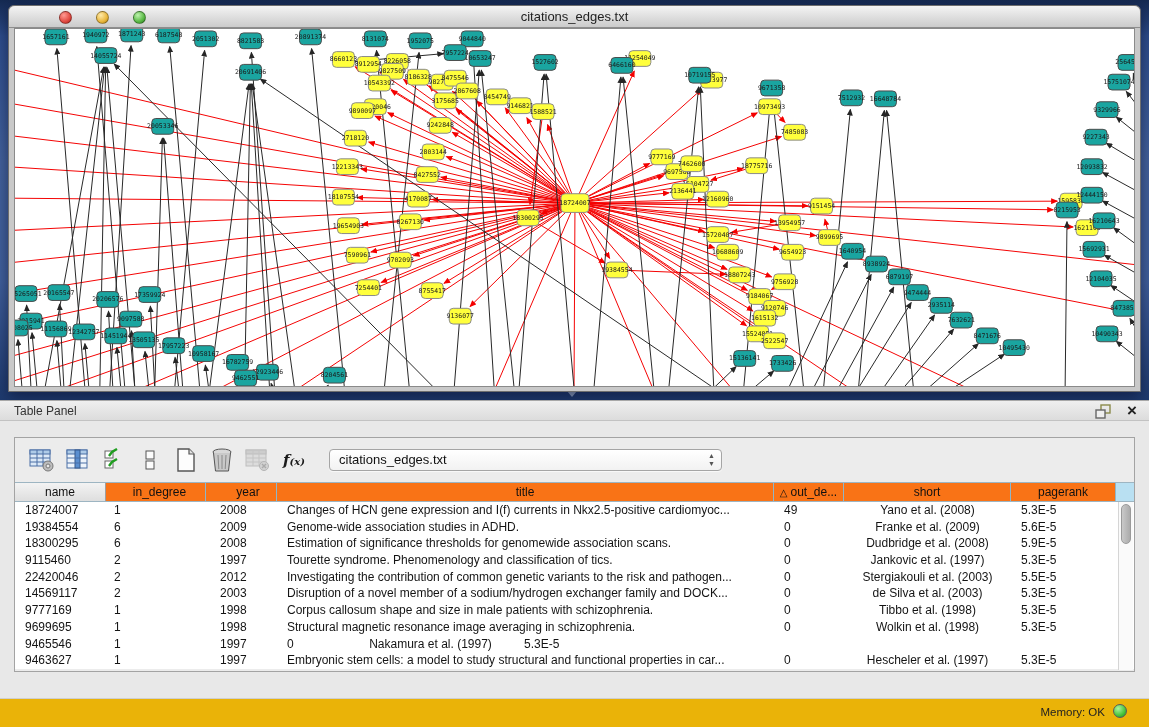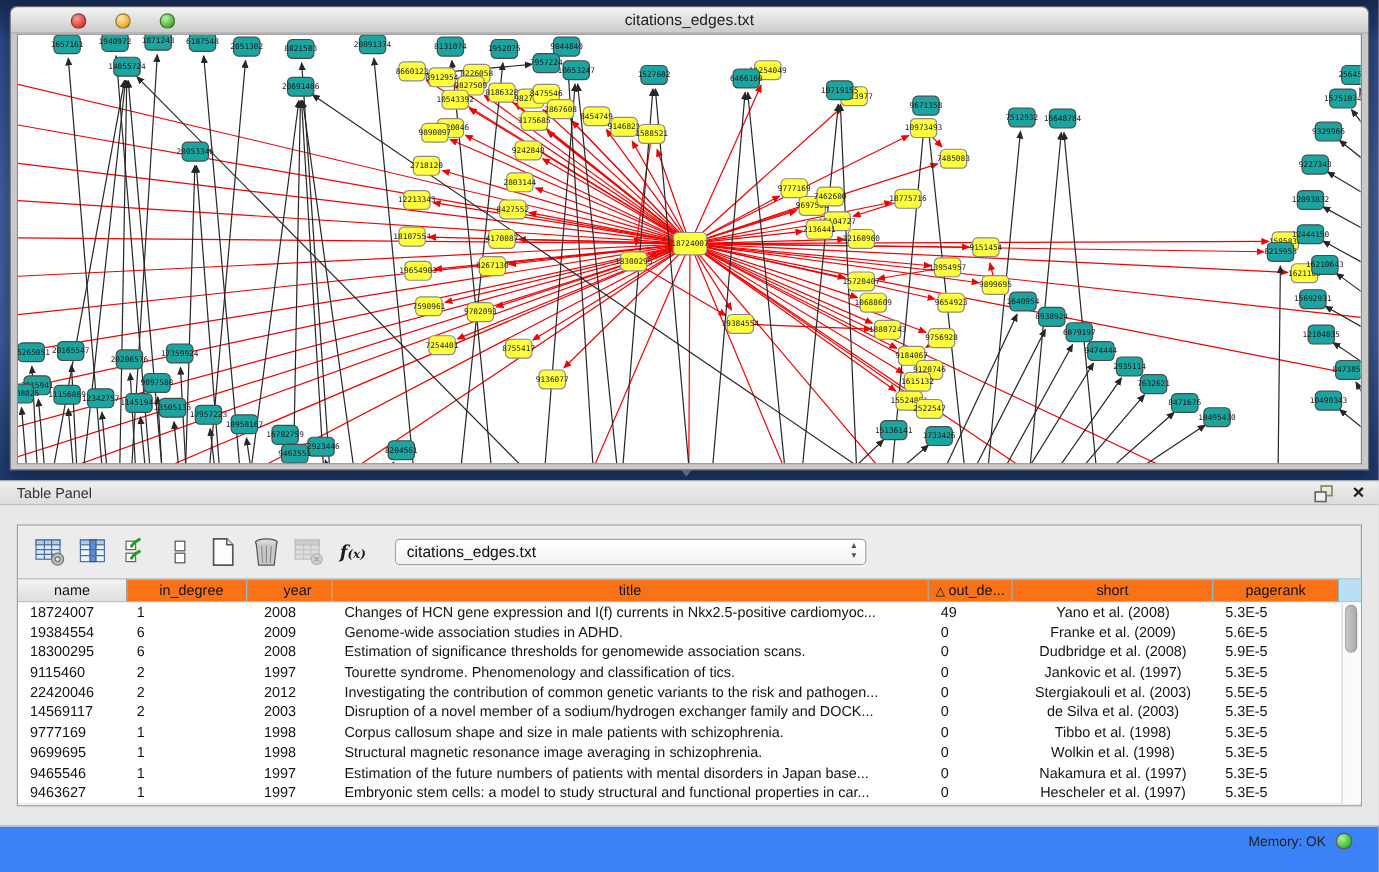"Estimation of the future numbers" div.td { html: <div>Estimation of the future numbers of patients with mental disorders in Japan base...</div> -> none }
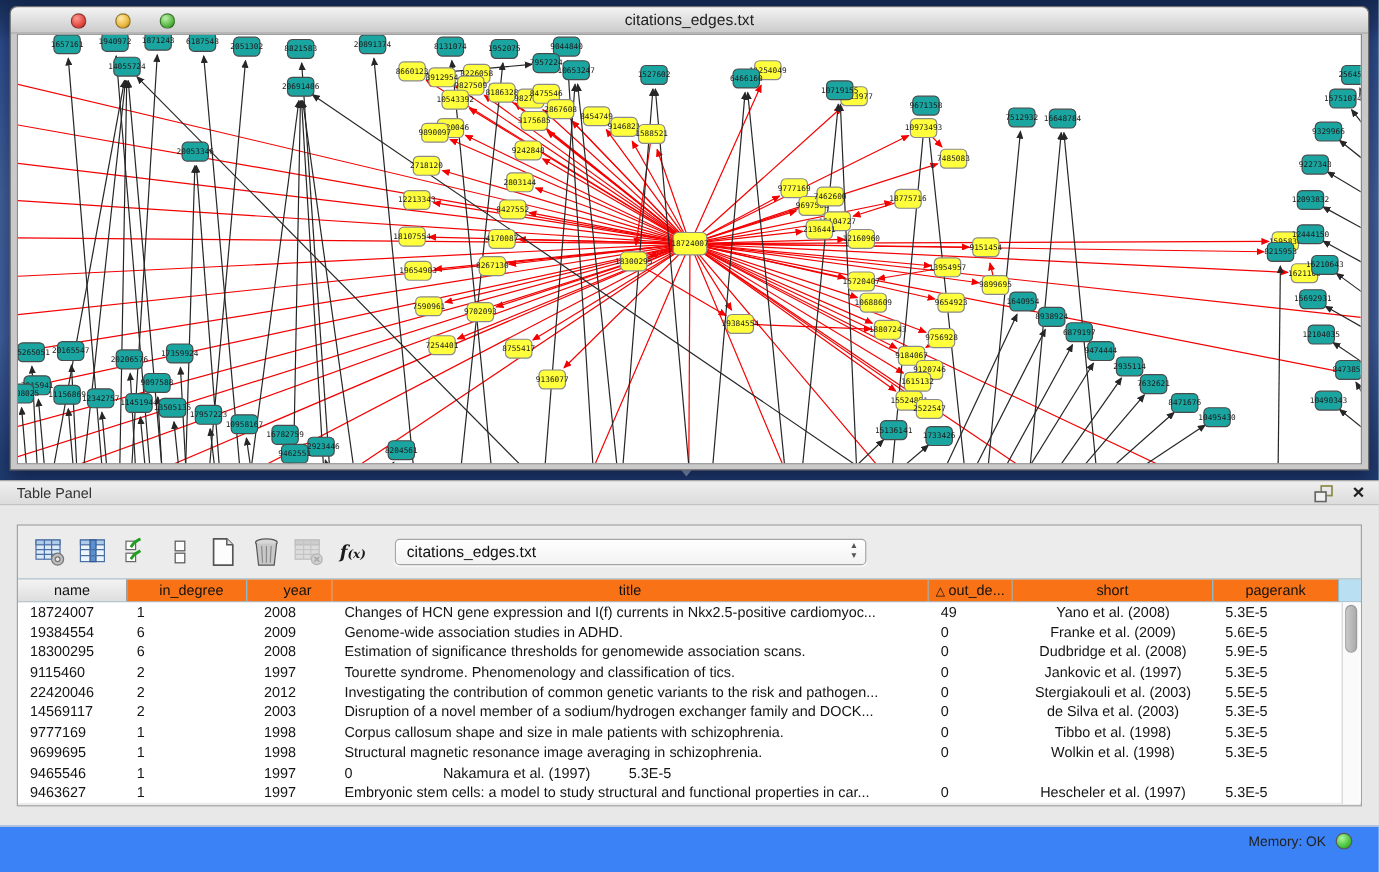"Memory: OK" .statusbar { background: #3b82f6 -> #eab308; height: 39px -> 29px }
